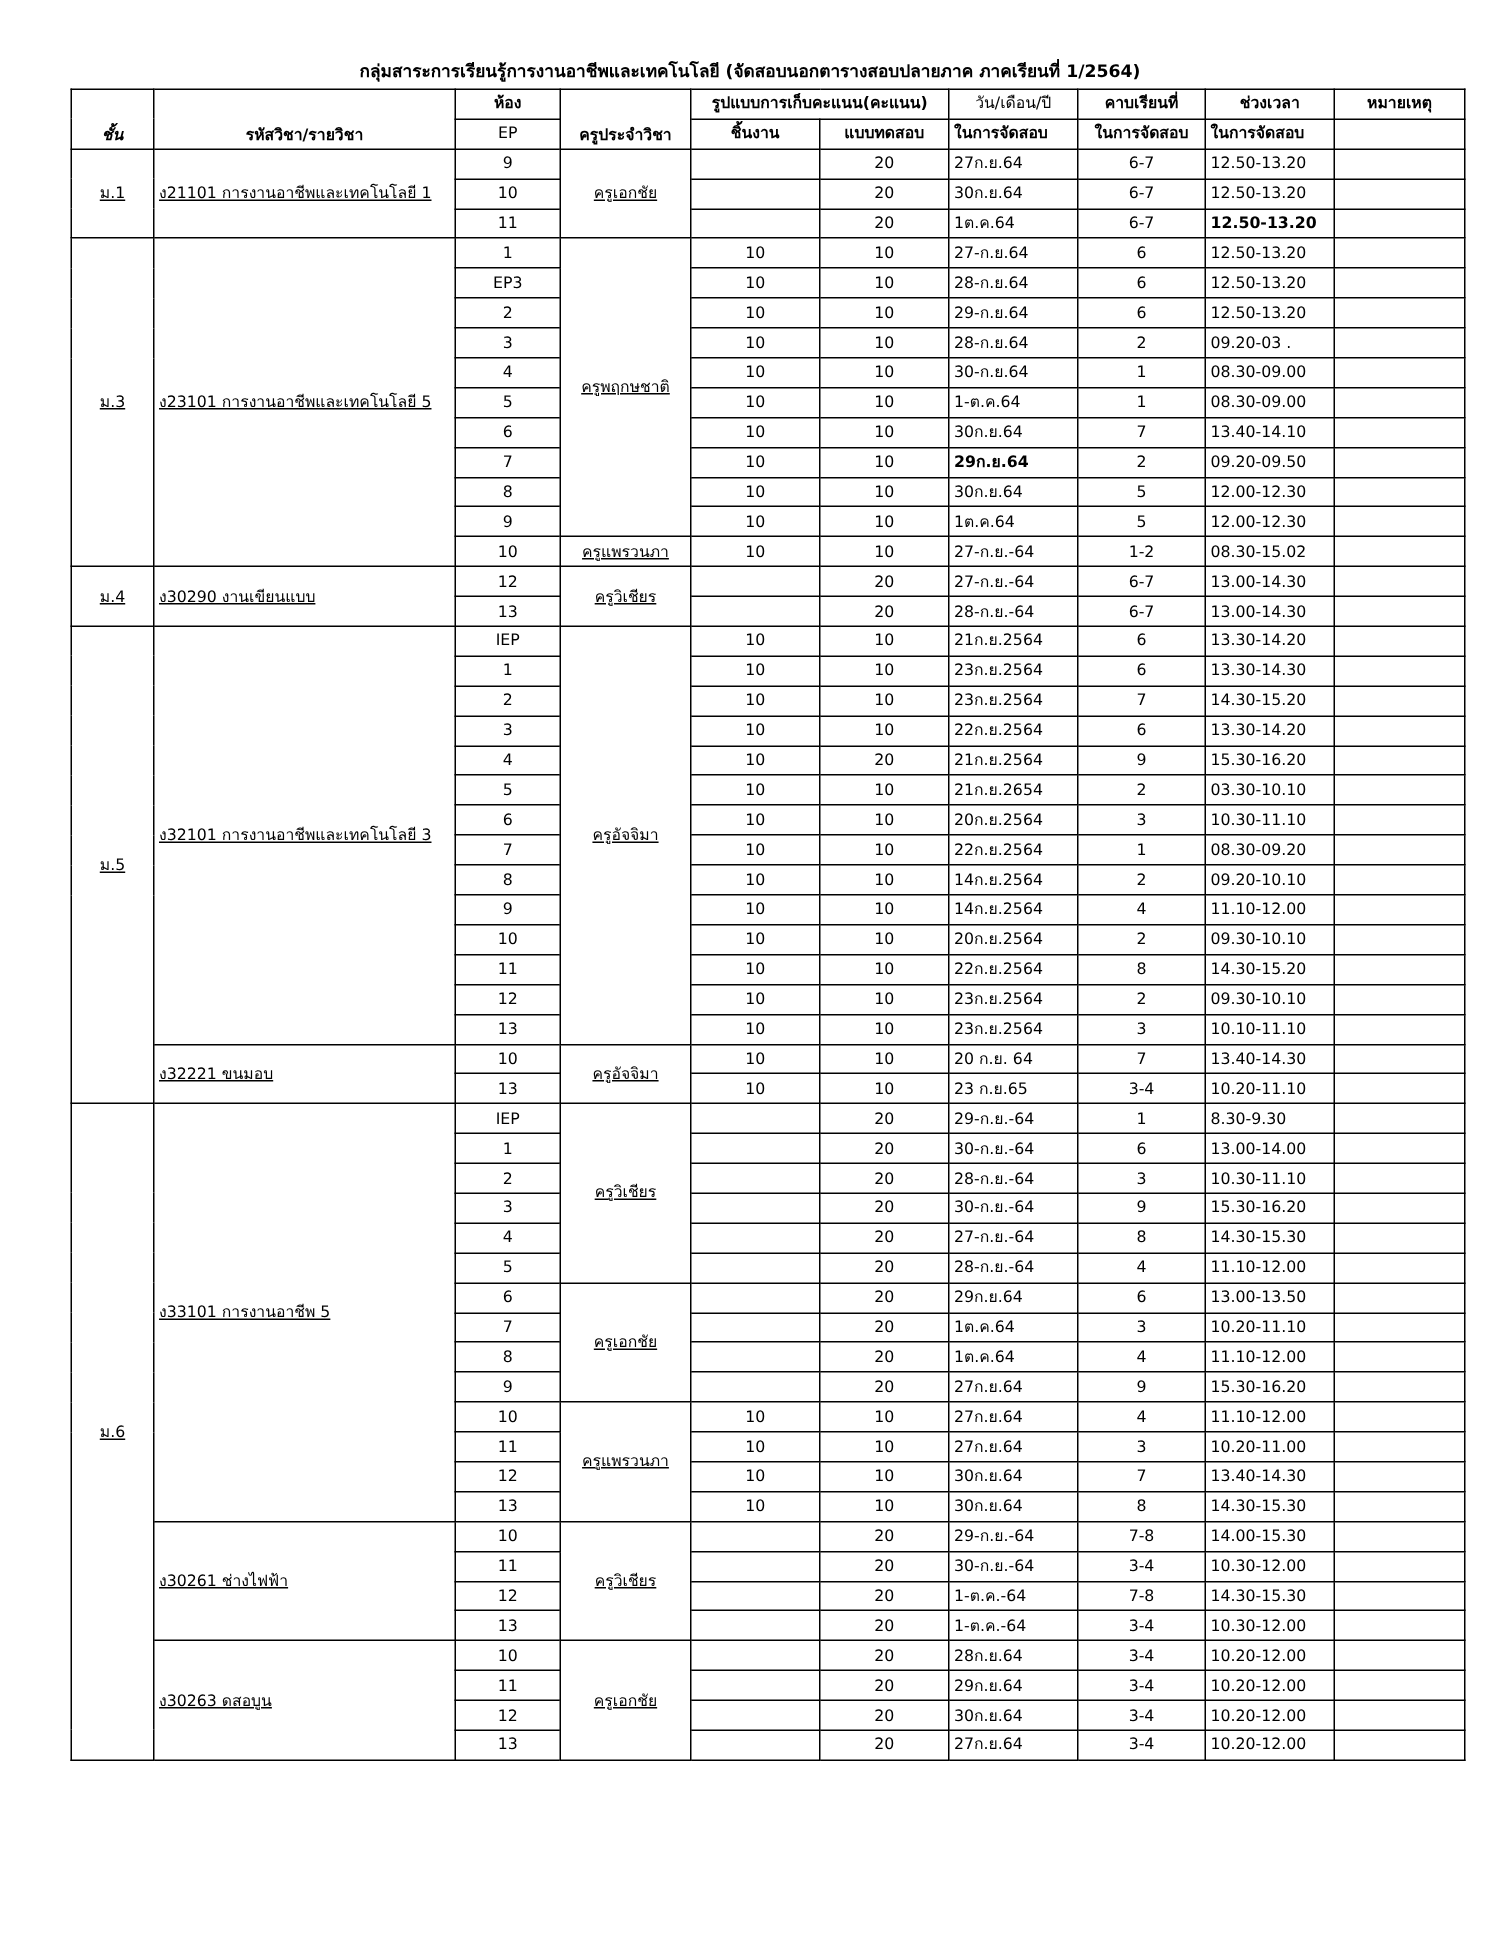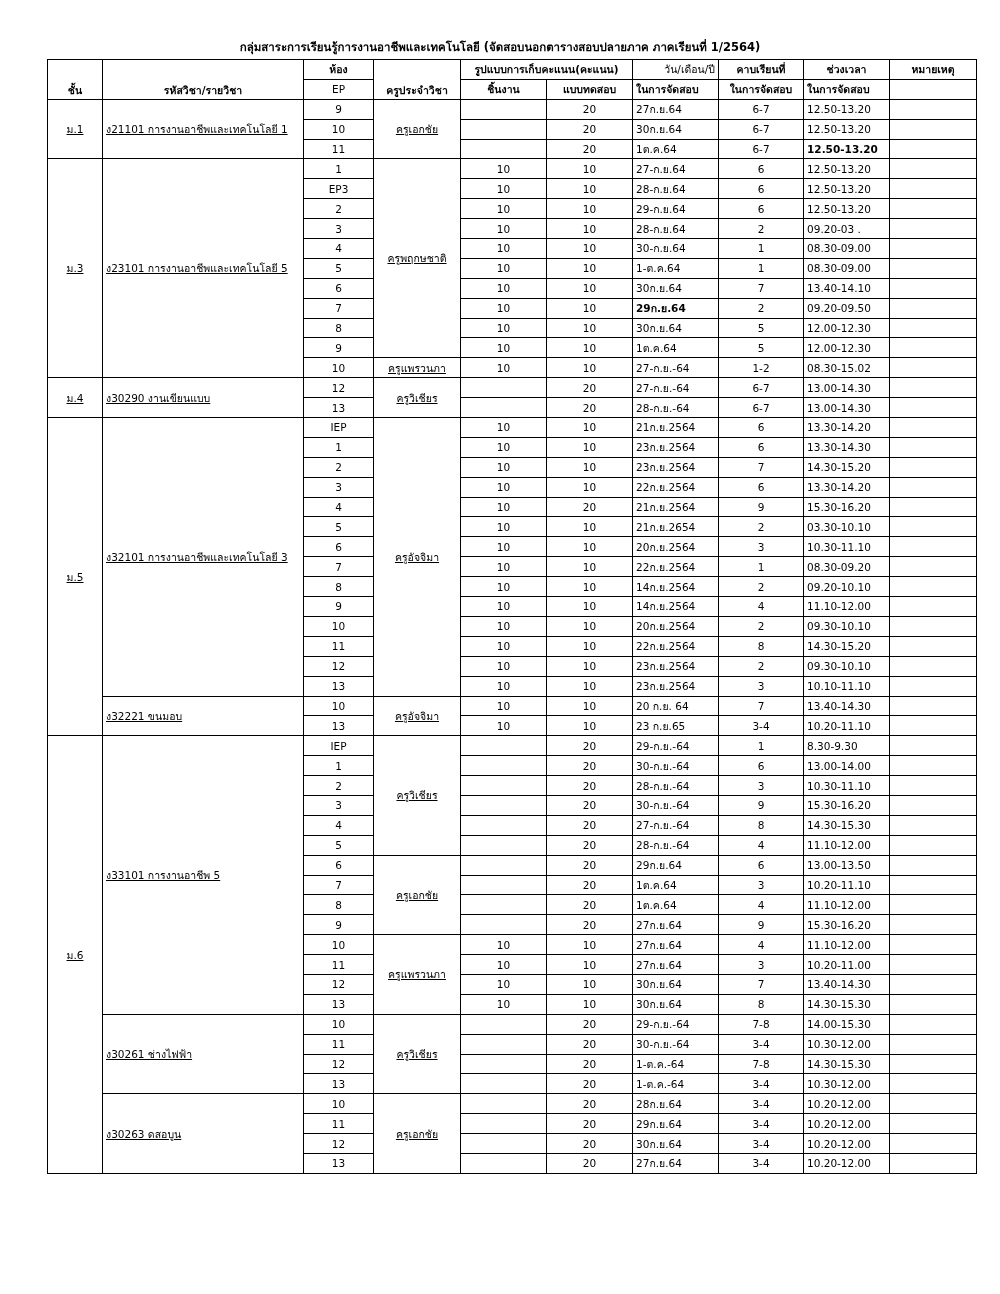"วัน/เดือน/ปี" th { text-align: right -> center }
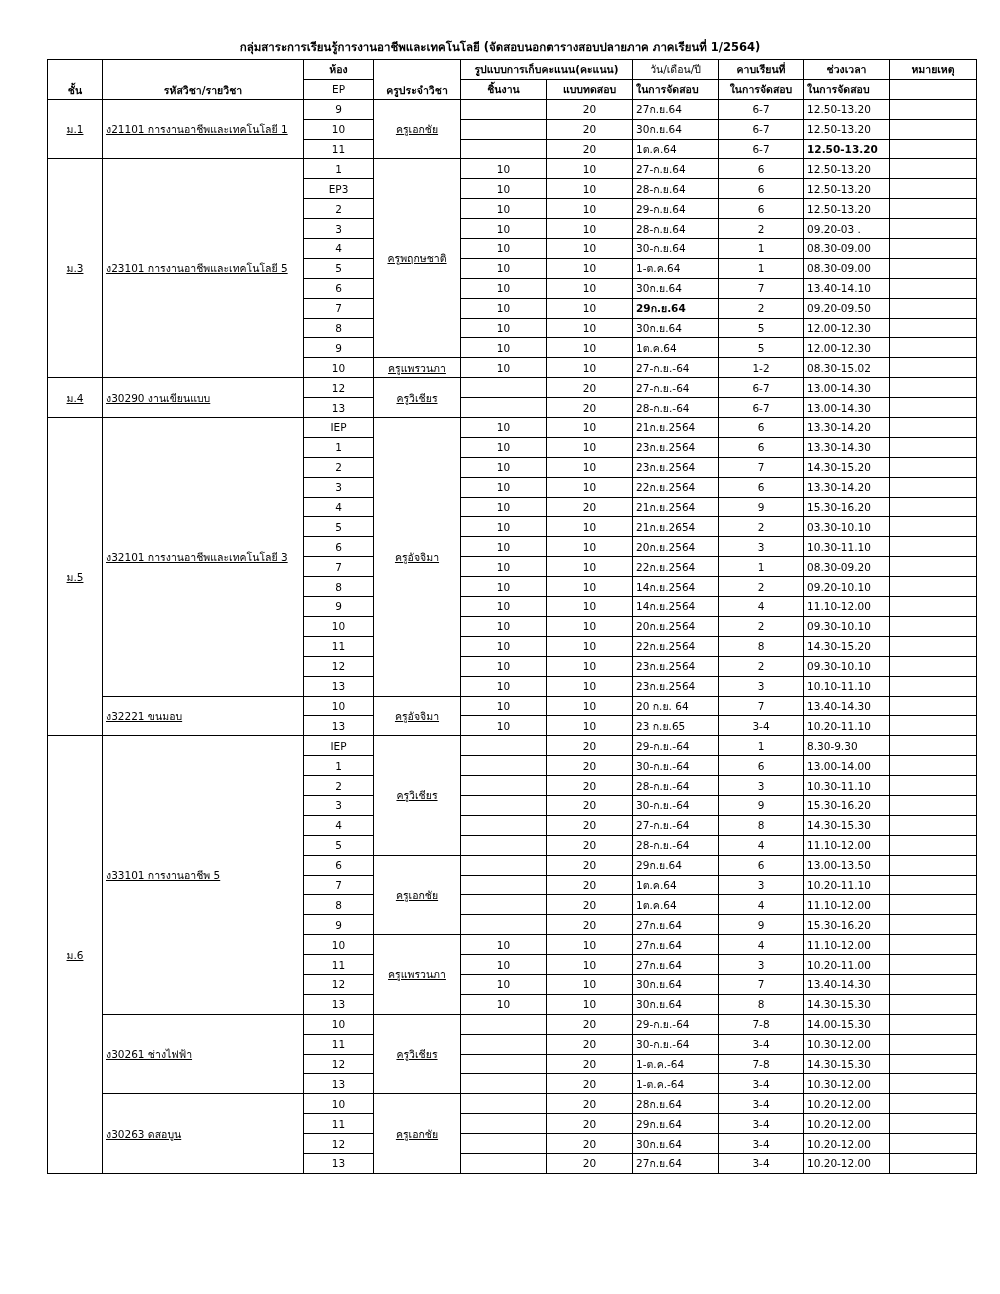"ชั้น" th { font-style: none -> italic }
